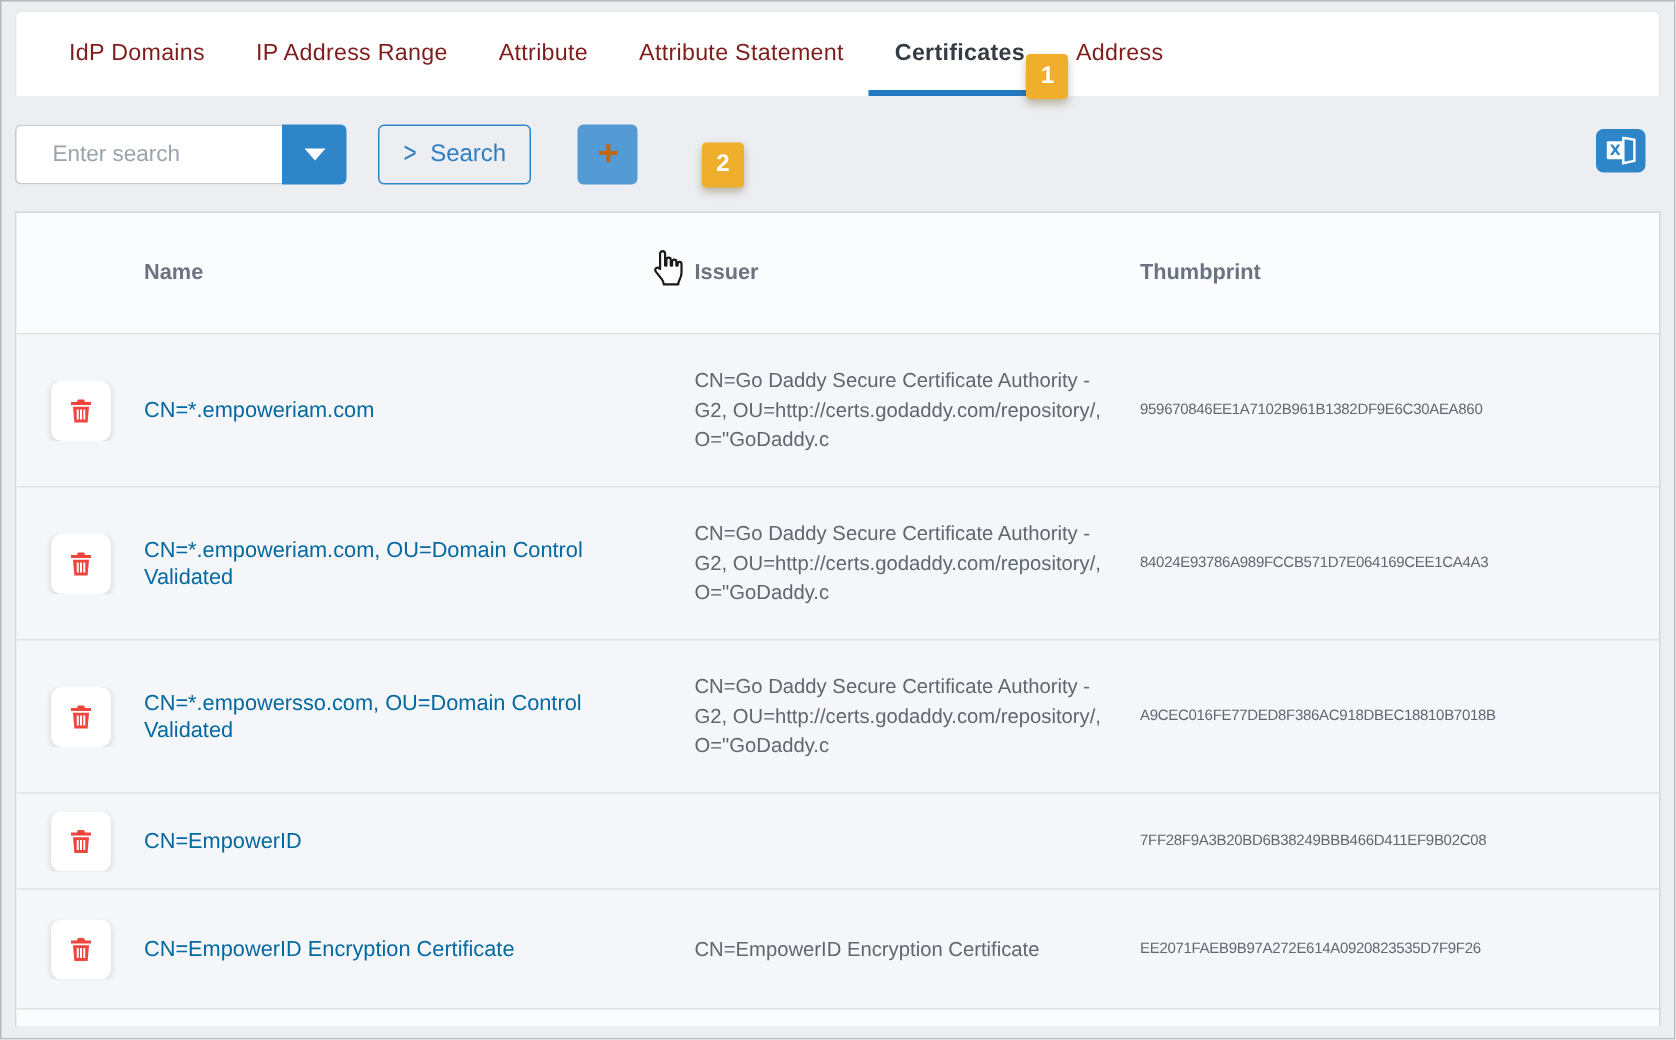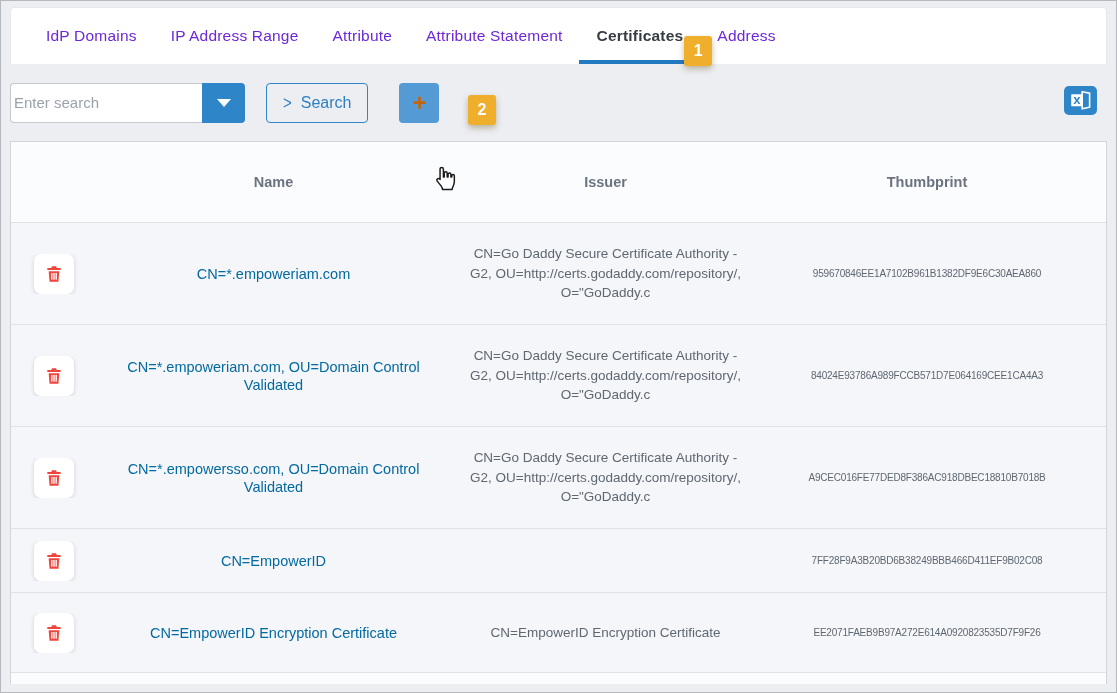"IdP Domains" .tab { color: #6d28d9 -> #7f1d1d }
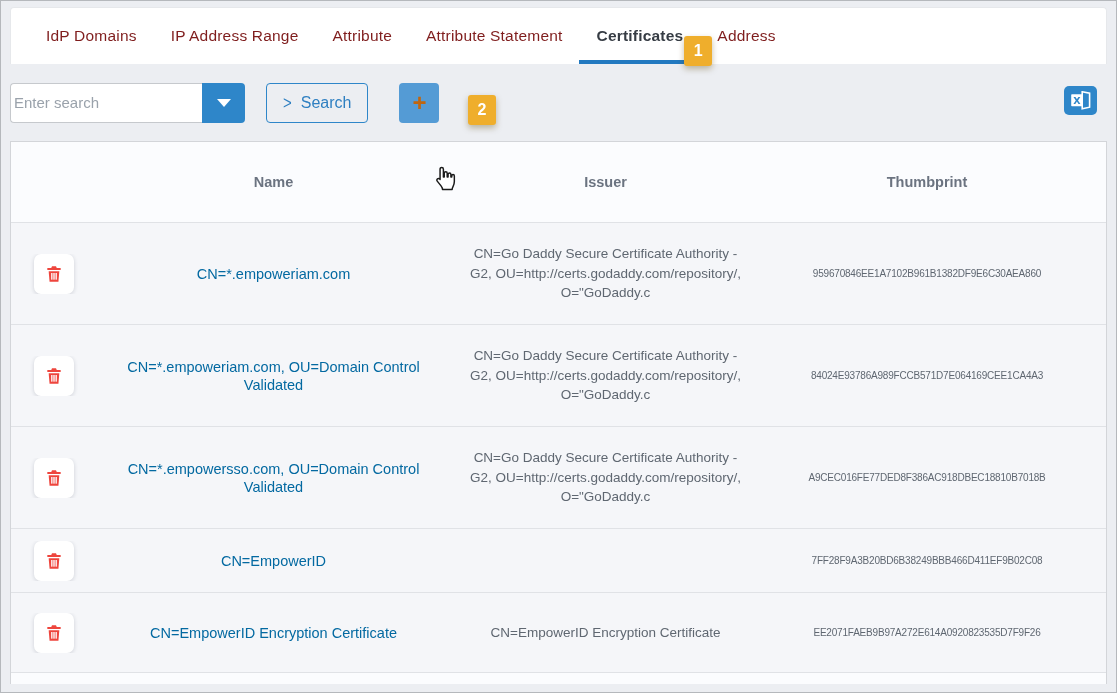"Enter search" .search-input { padding: 0 3px -> 0 24px; width: 192px -> 178px }
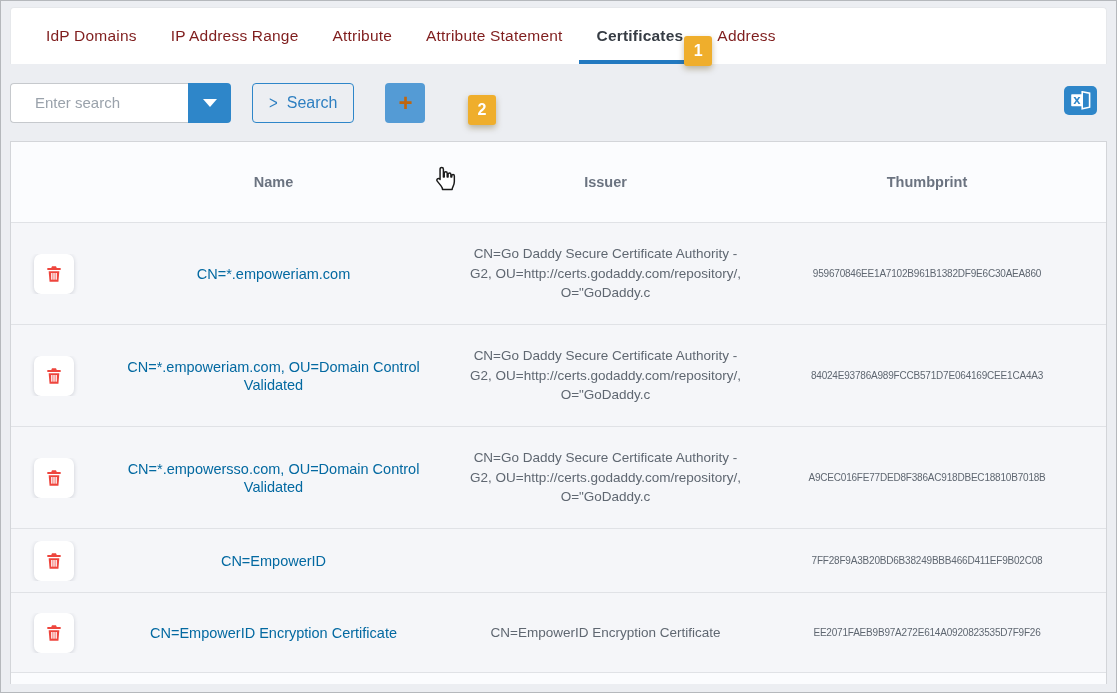"Name" .cell { text-align: center -> none }
